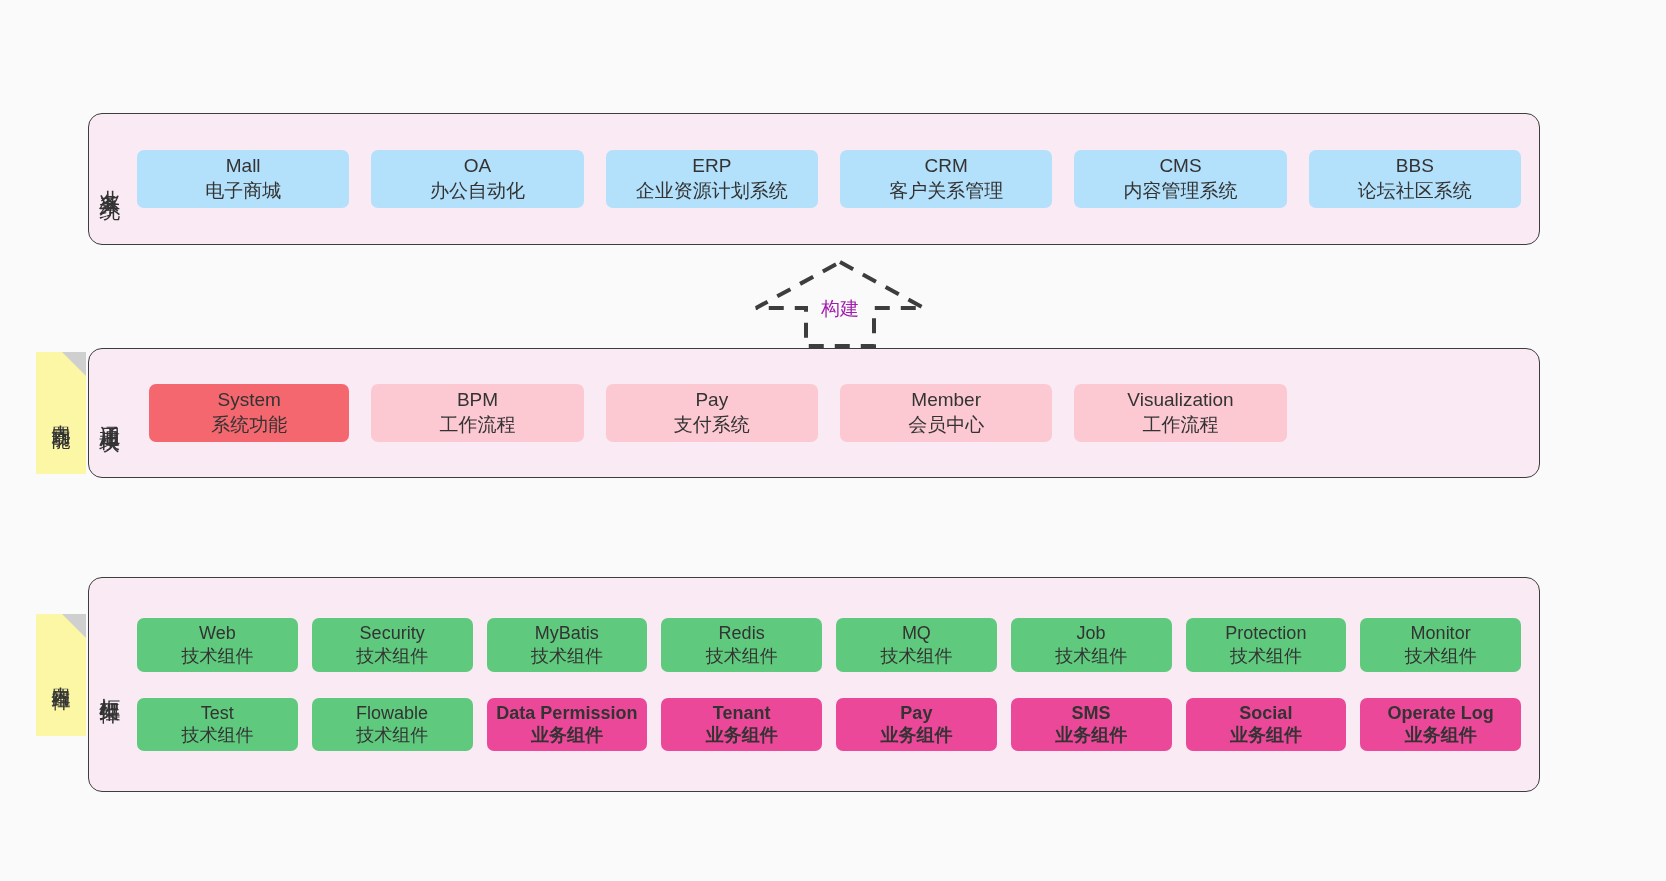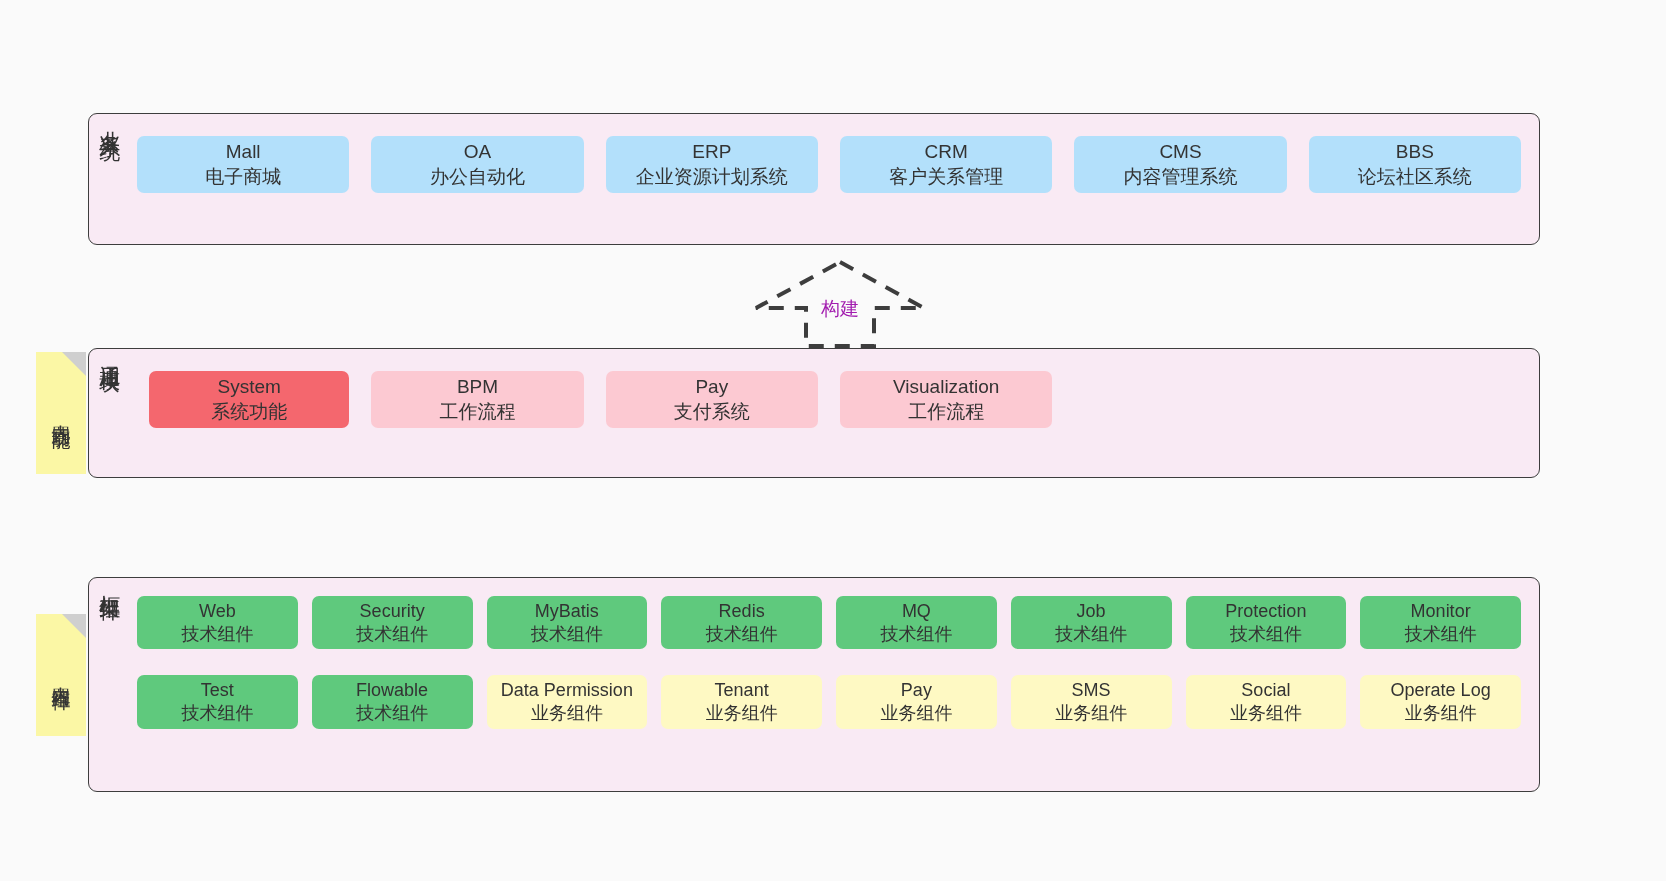"Mall" .tier { align-items: flex-start -> center; border-radius: 9px -> 14px }
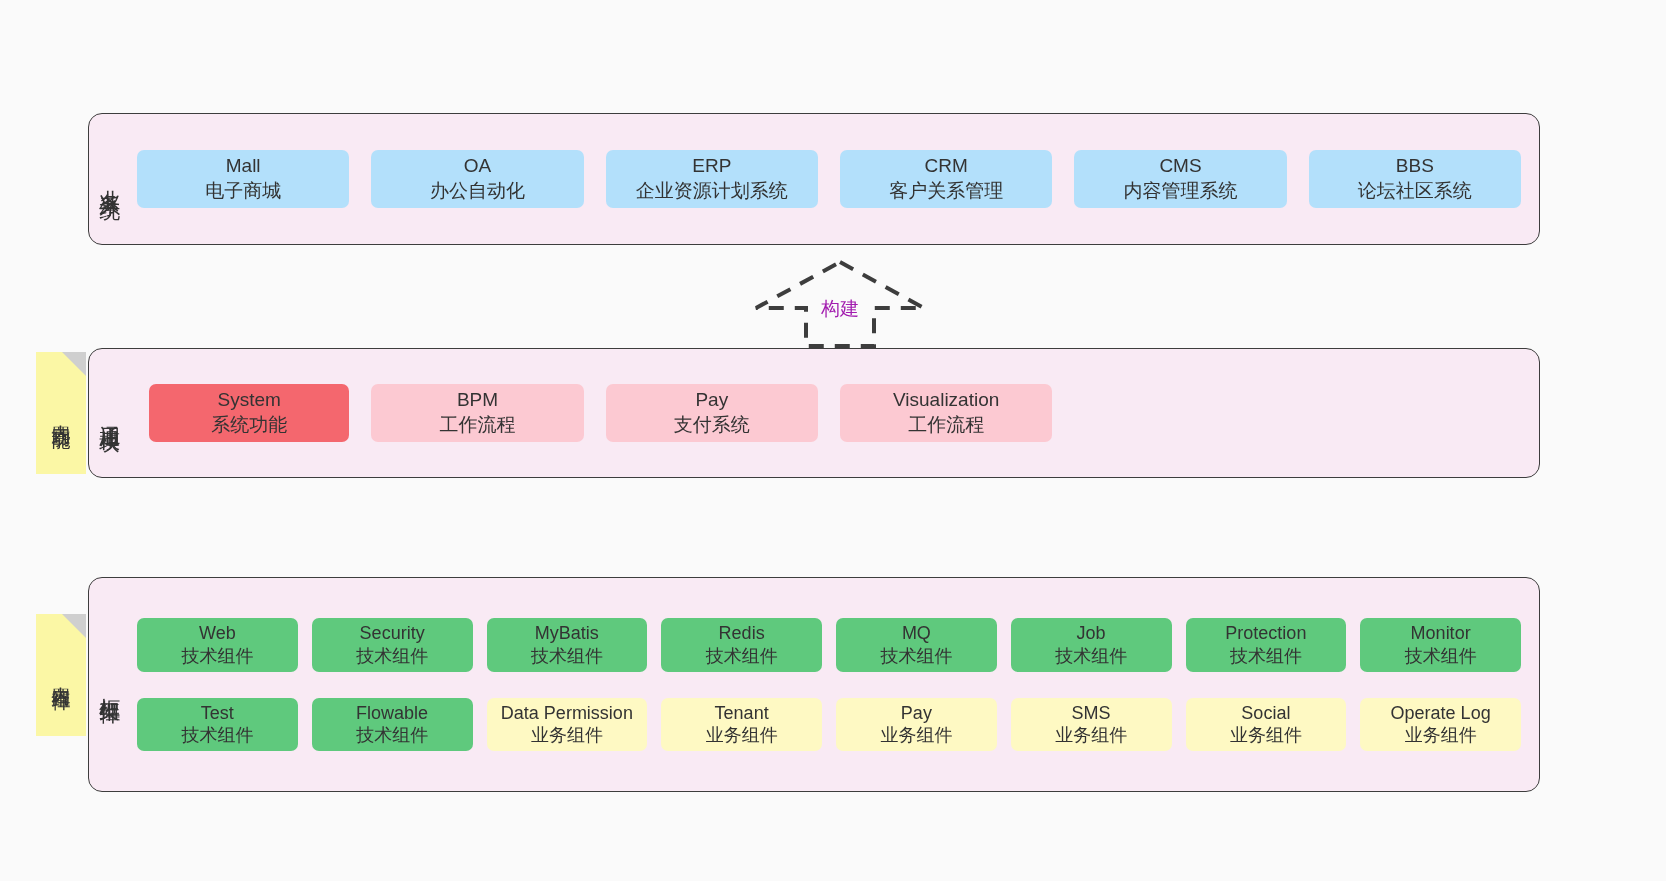"Member" div.card { html: none -> <div> <span>Member</span> <span>会员中心</span> </div> }
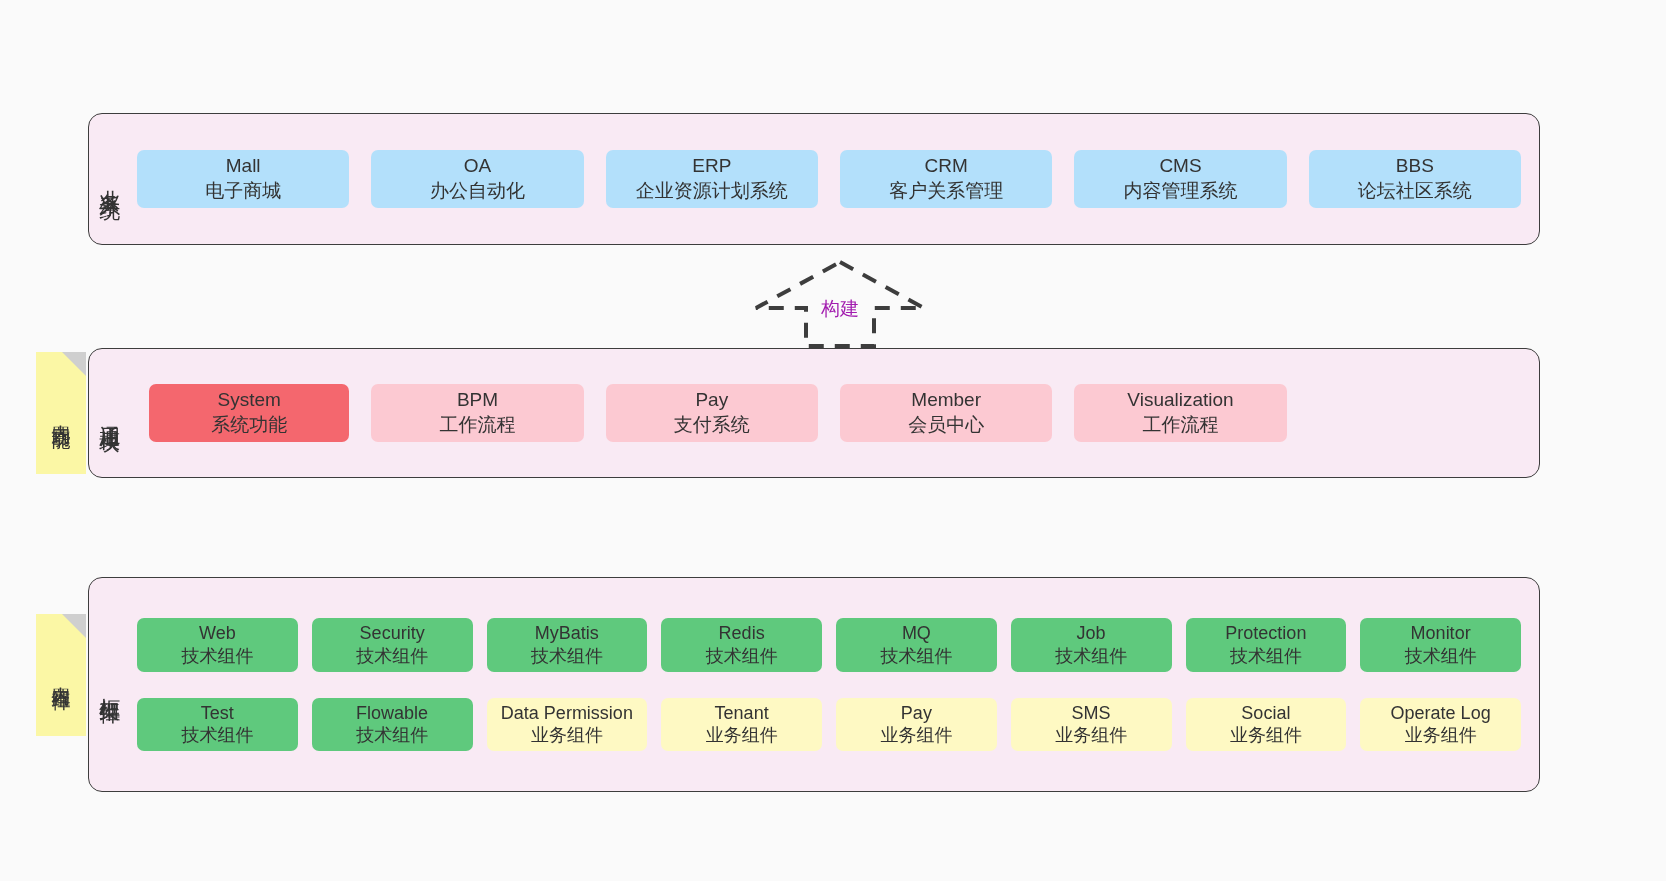"Data Permission" .card.green-soft { background: #fef9c3 -> #ec4899; font-weight: none -> bold }
